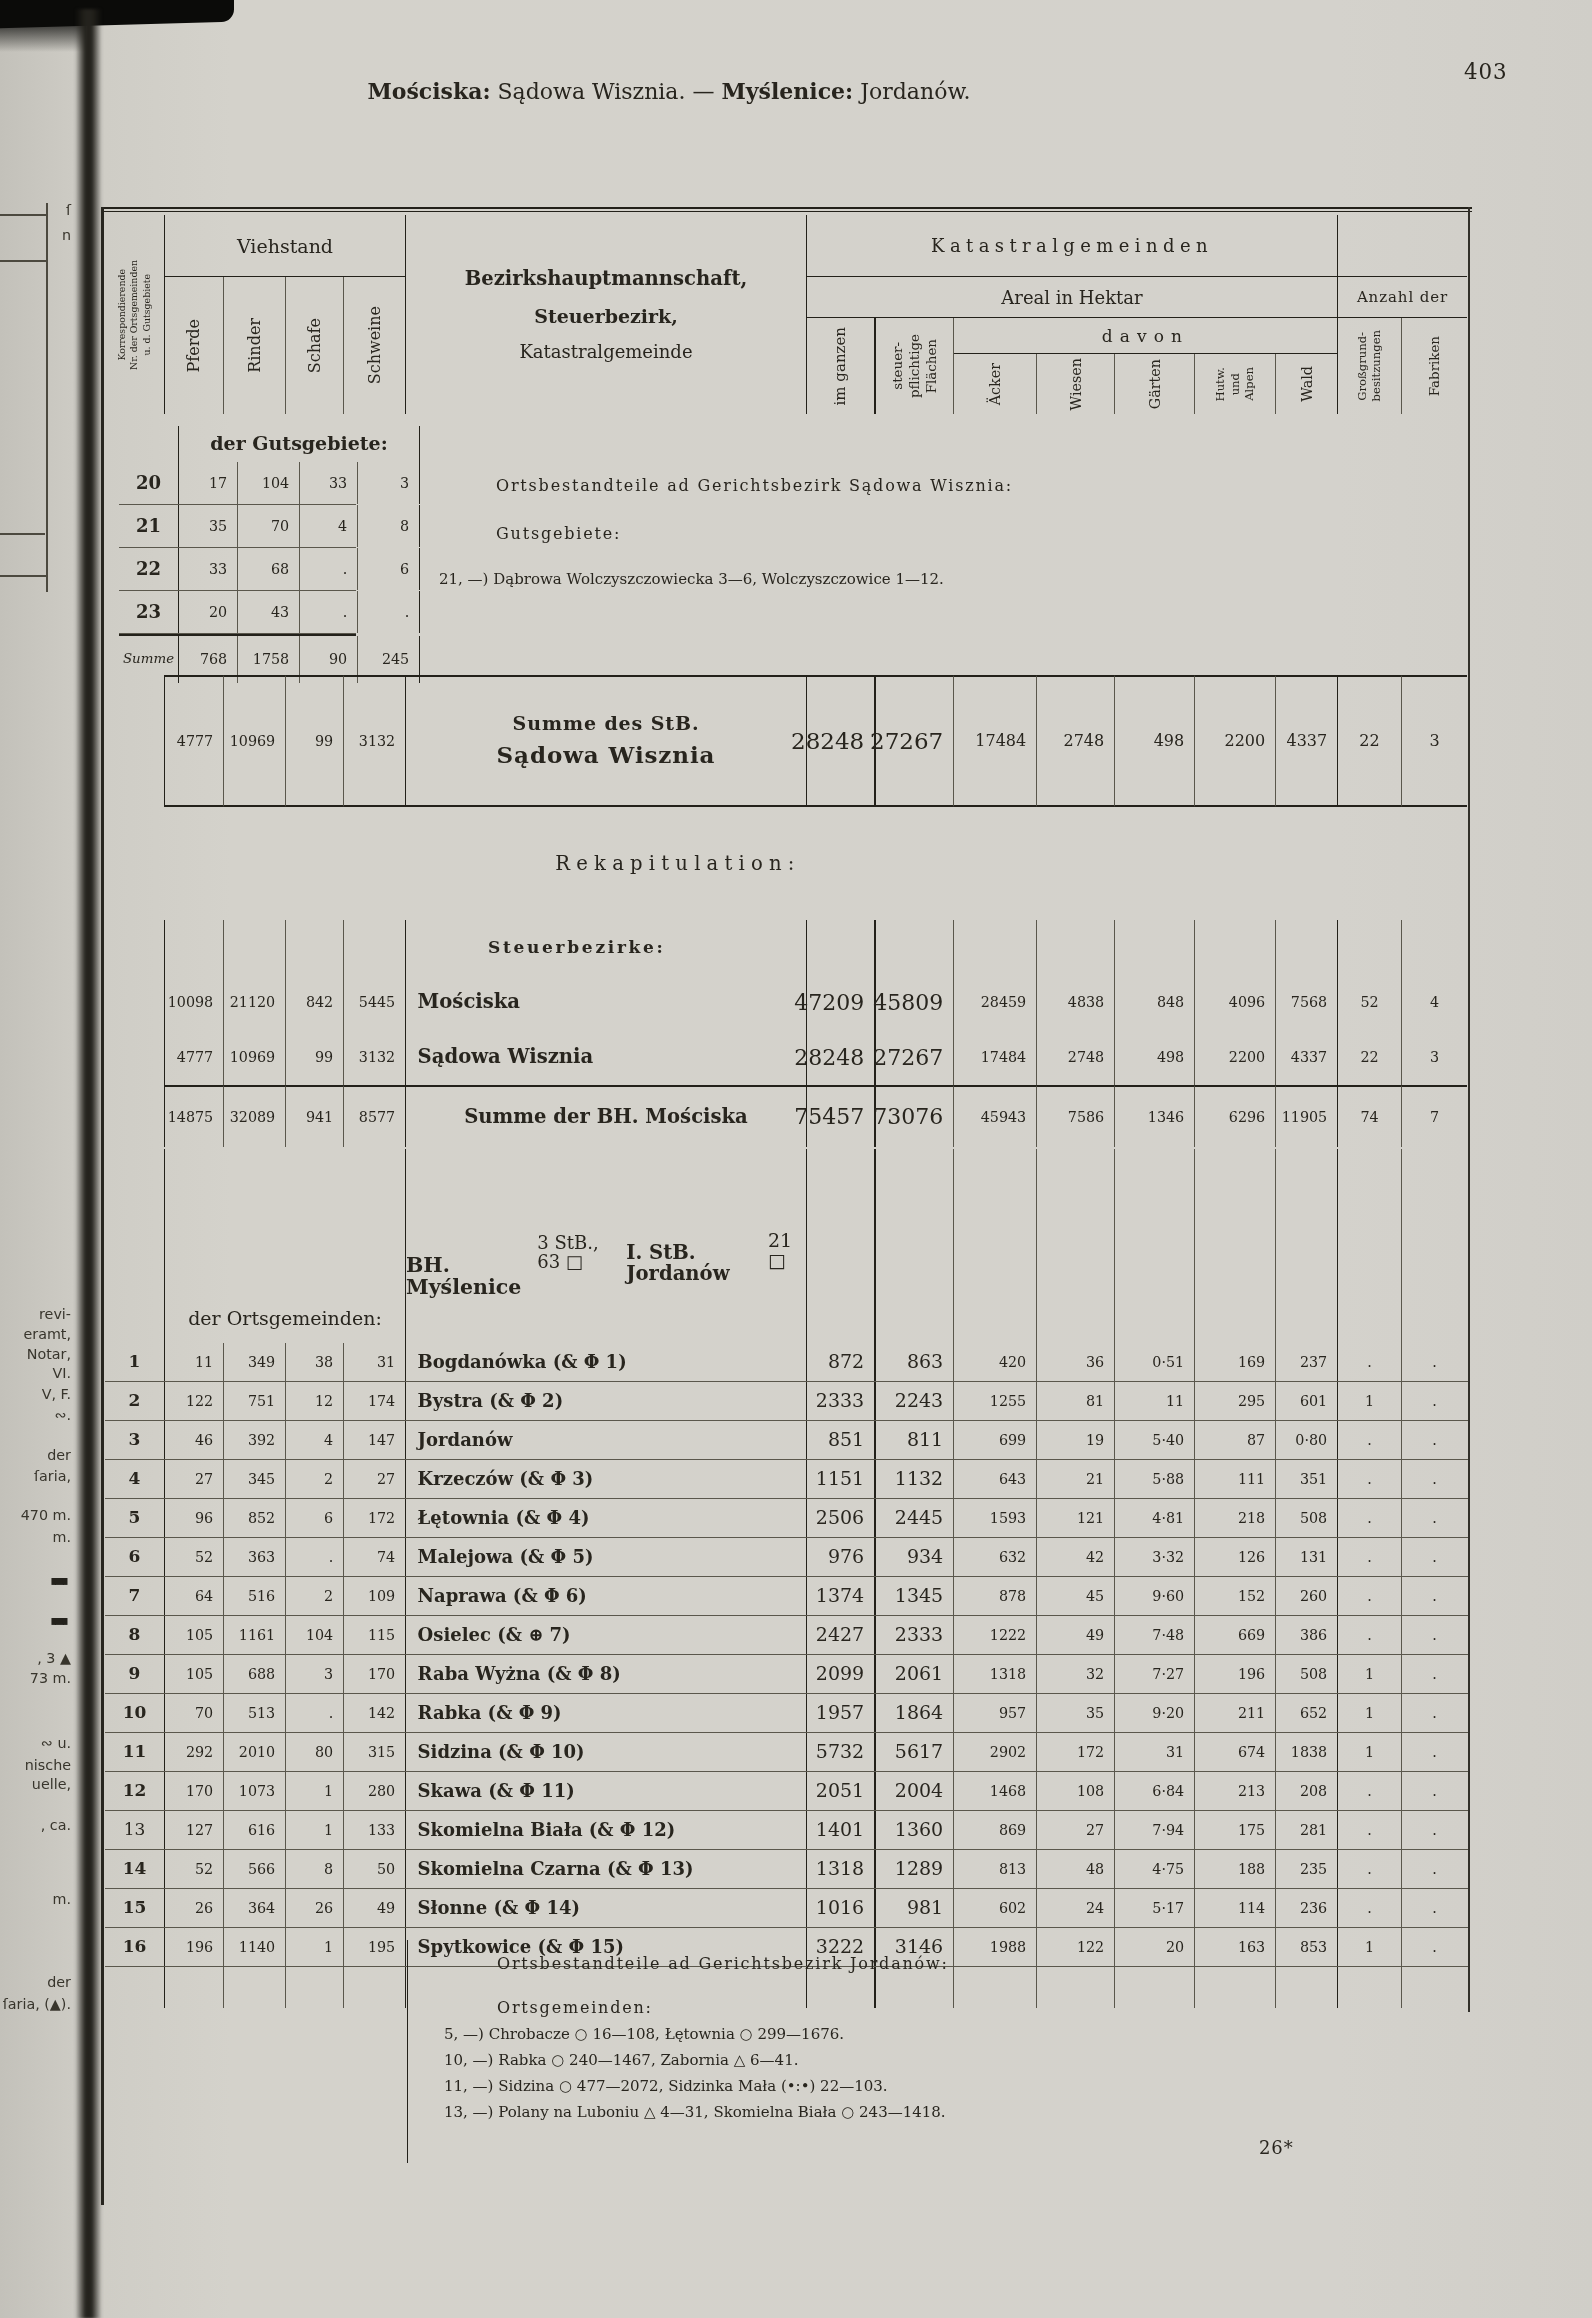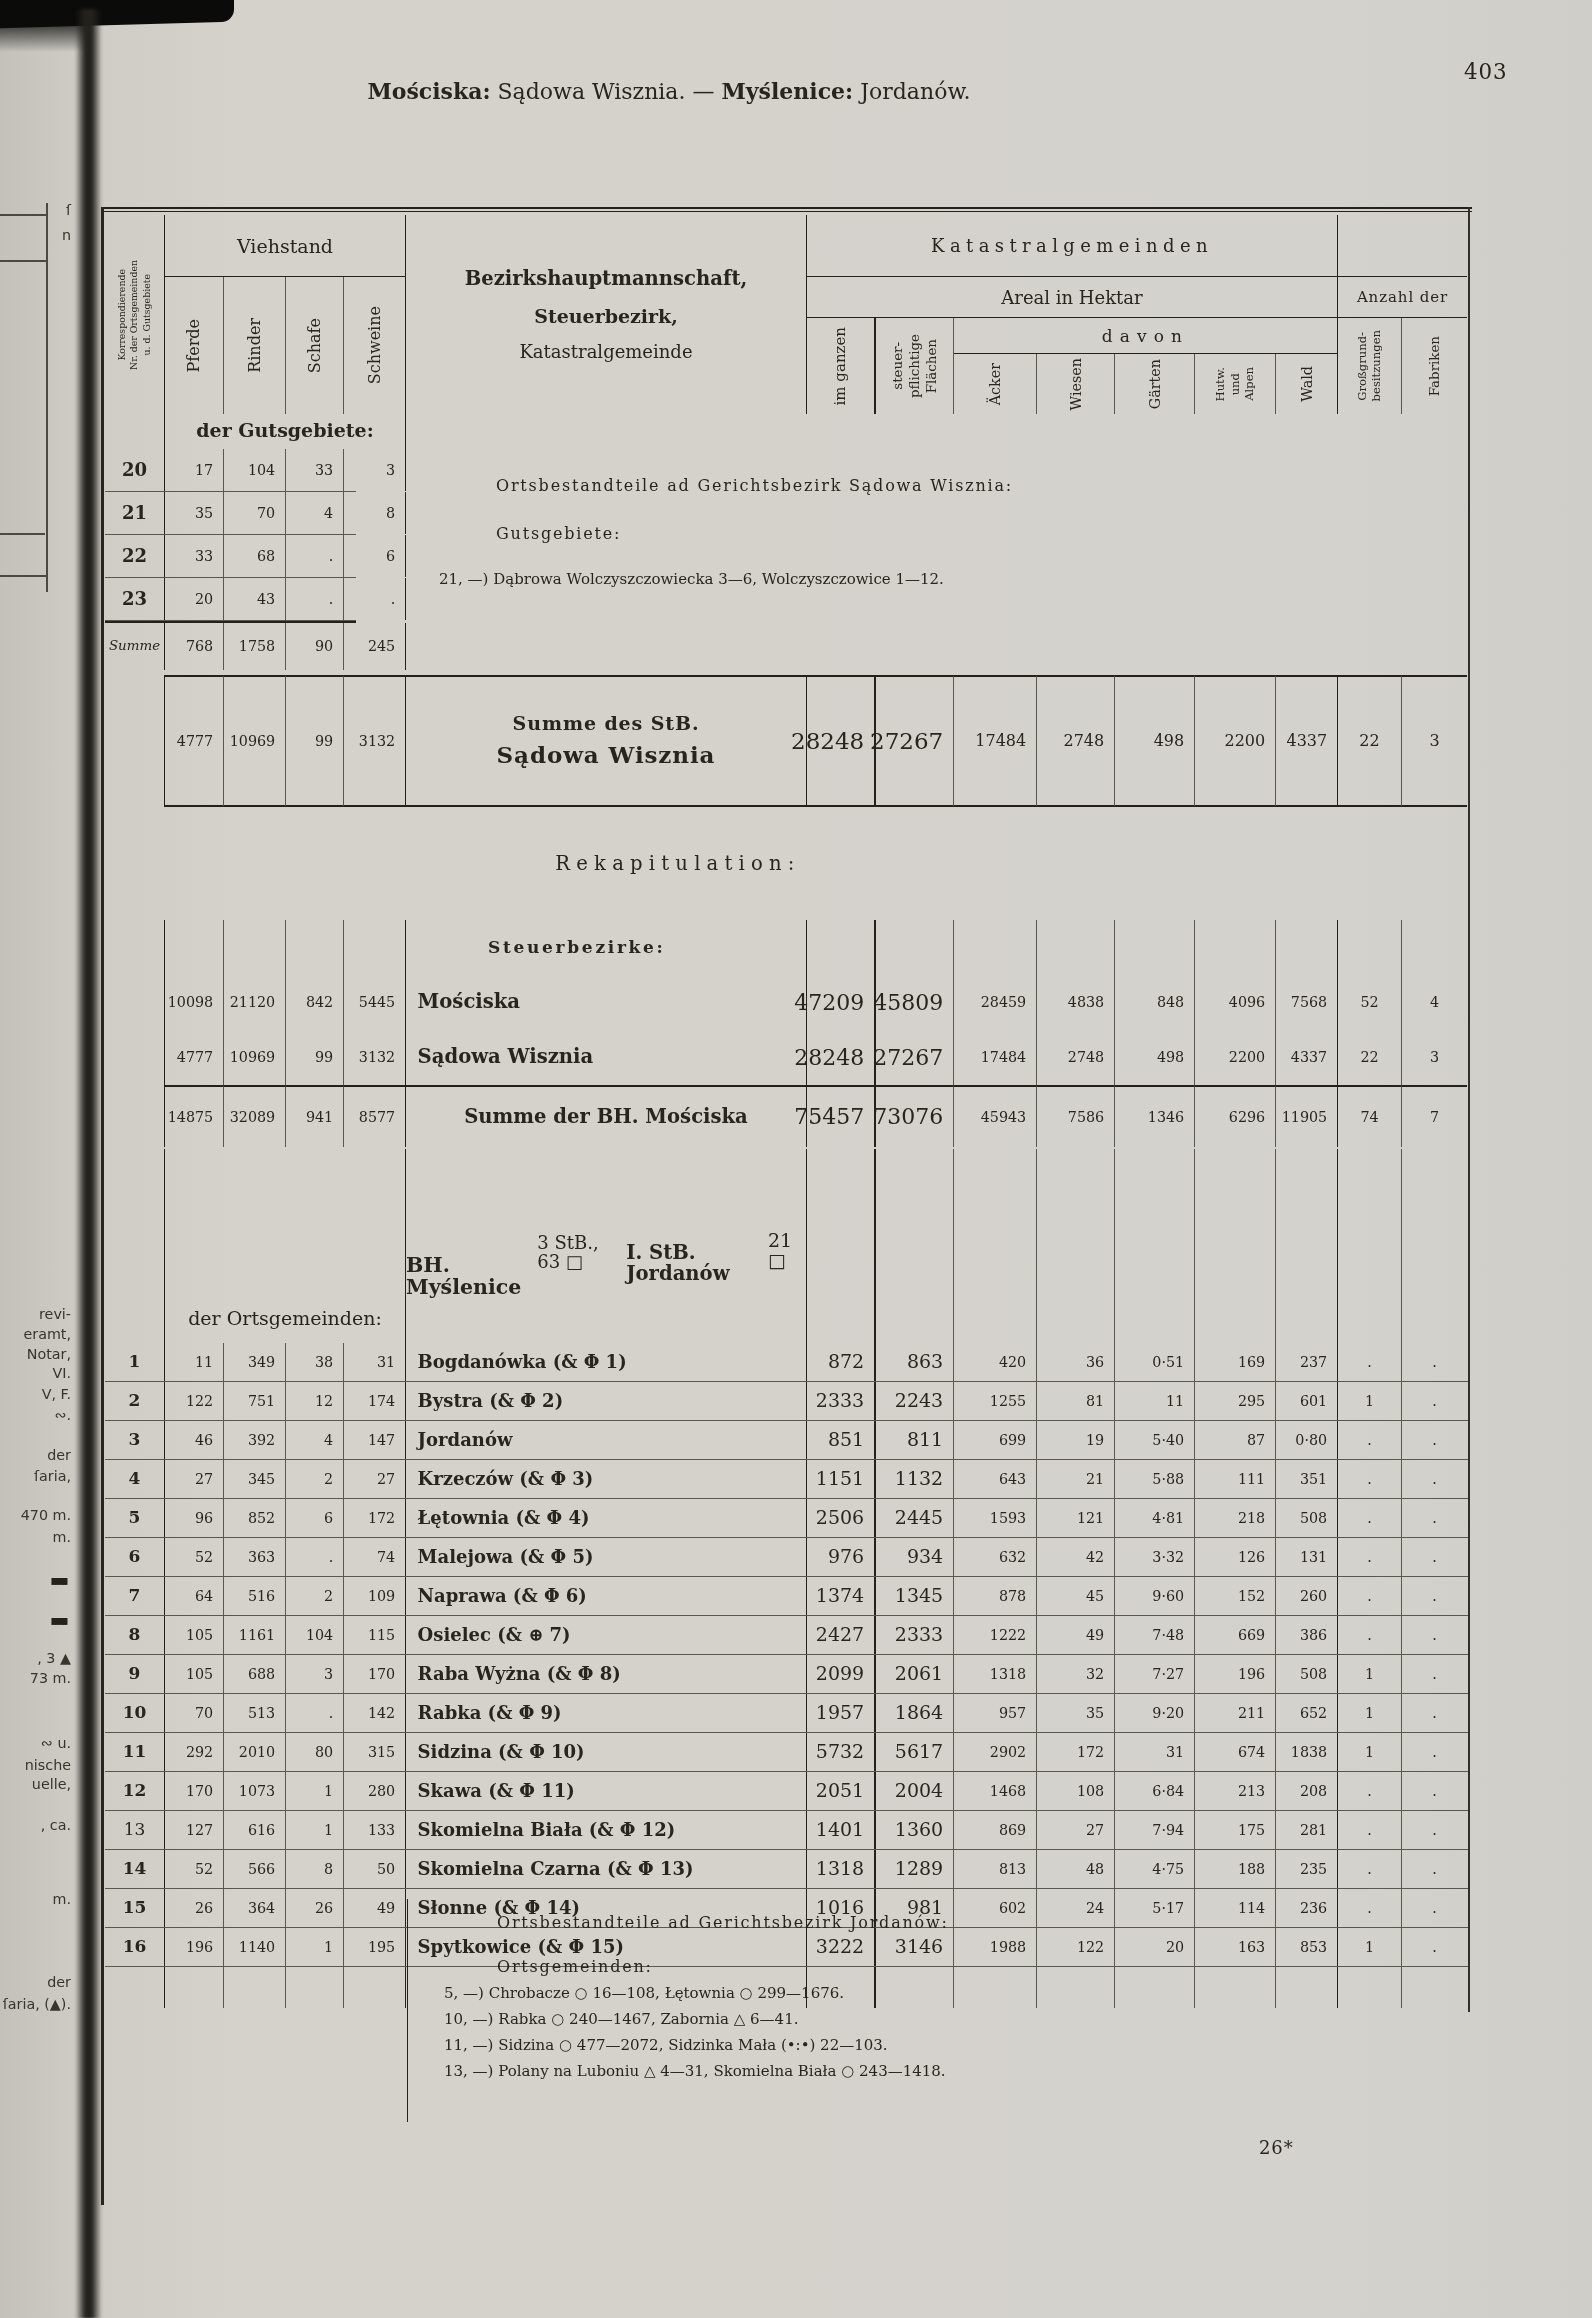"der Gutsgebiete:" .secA-left { padding-left: none -> 14px; top: 413px -> 426px }
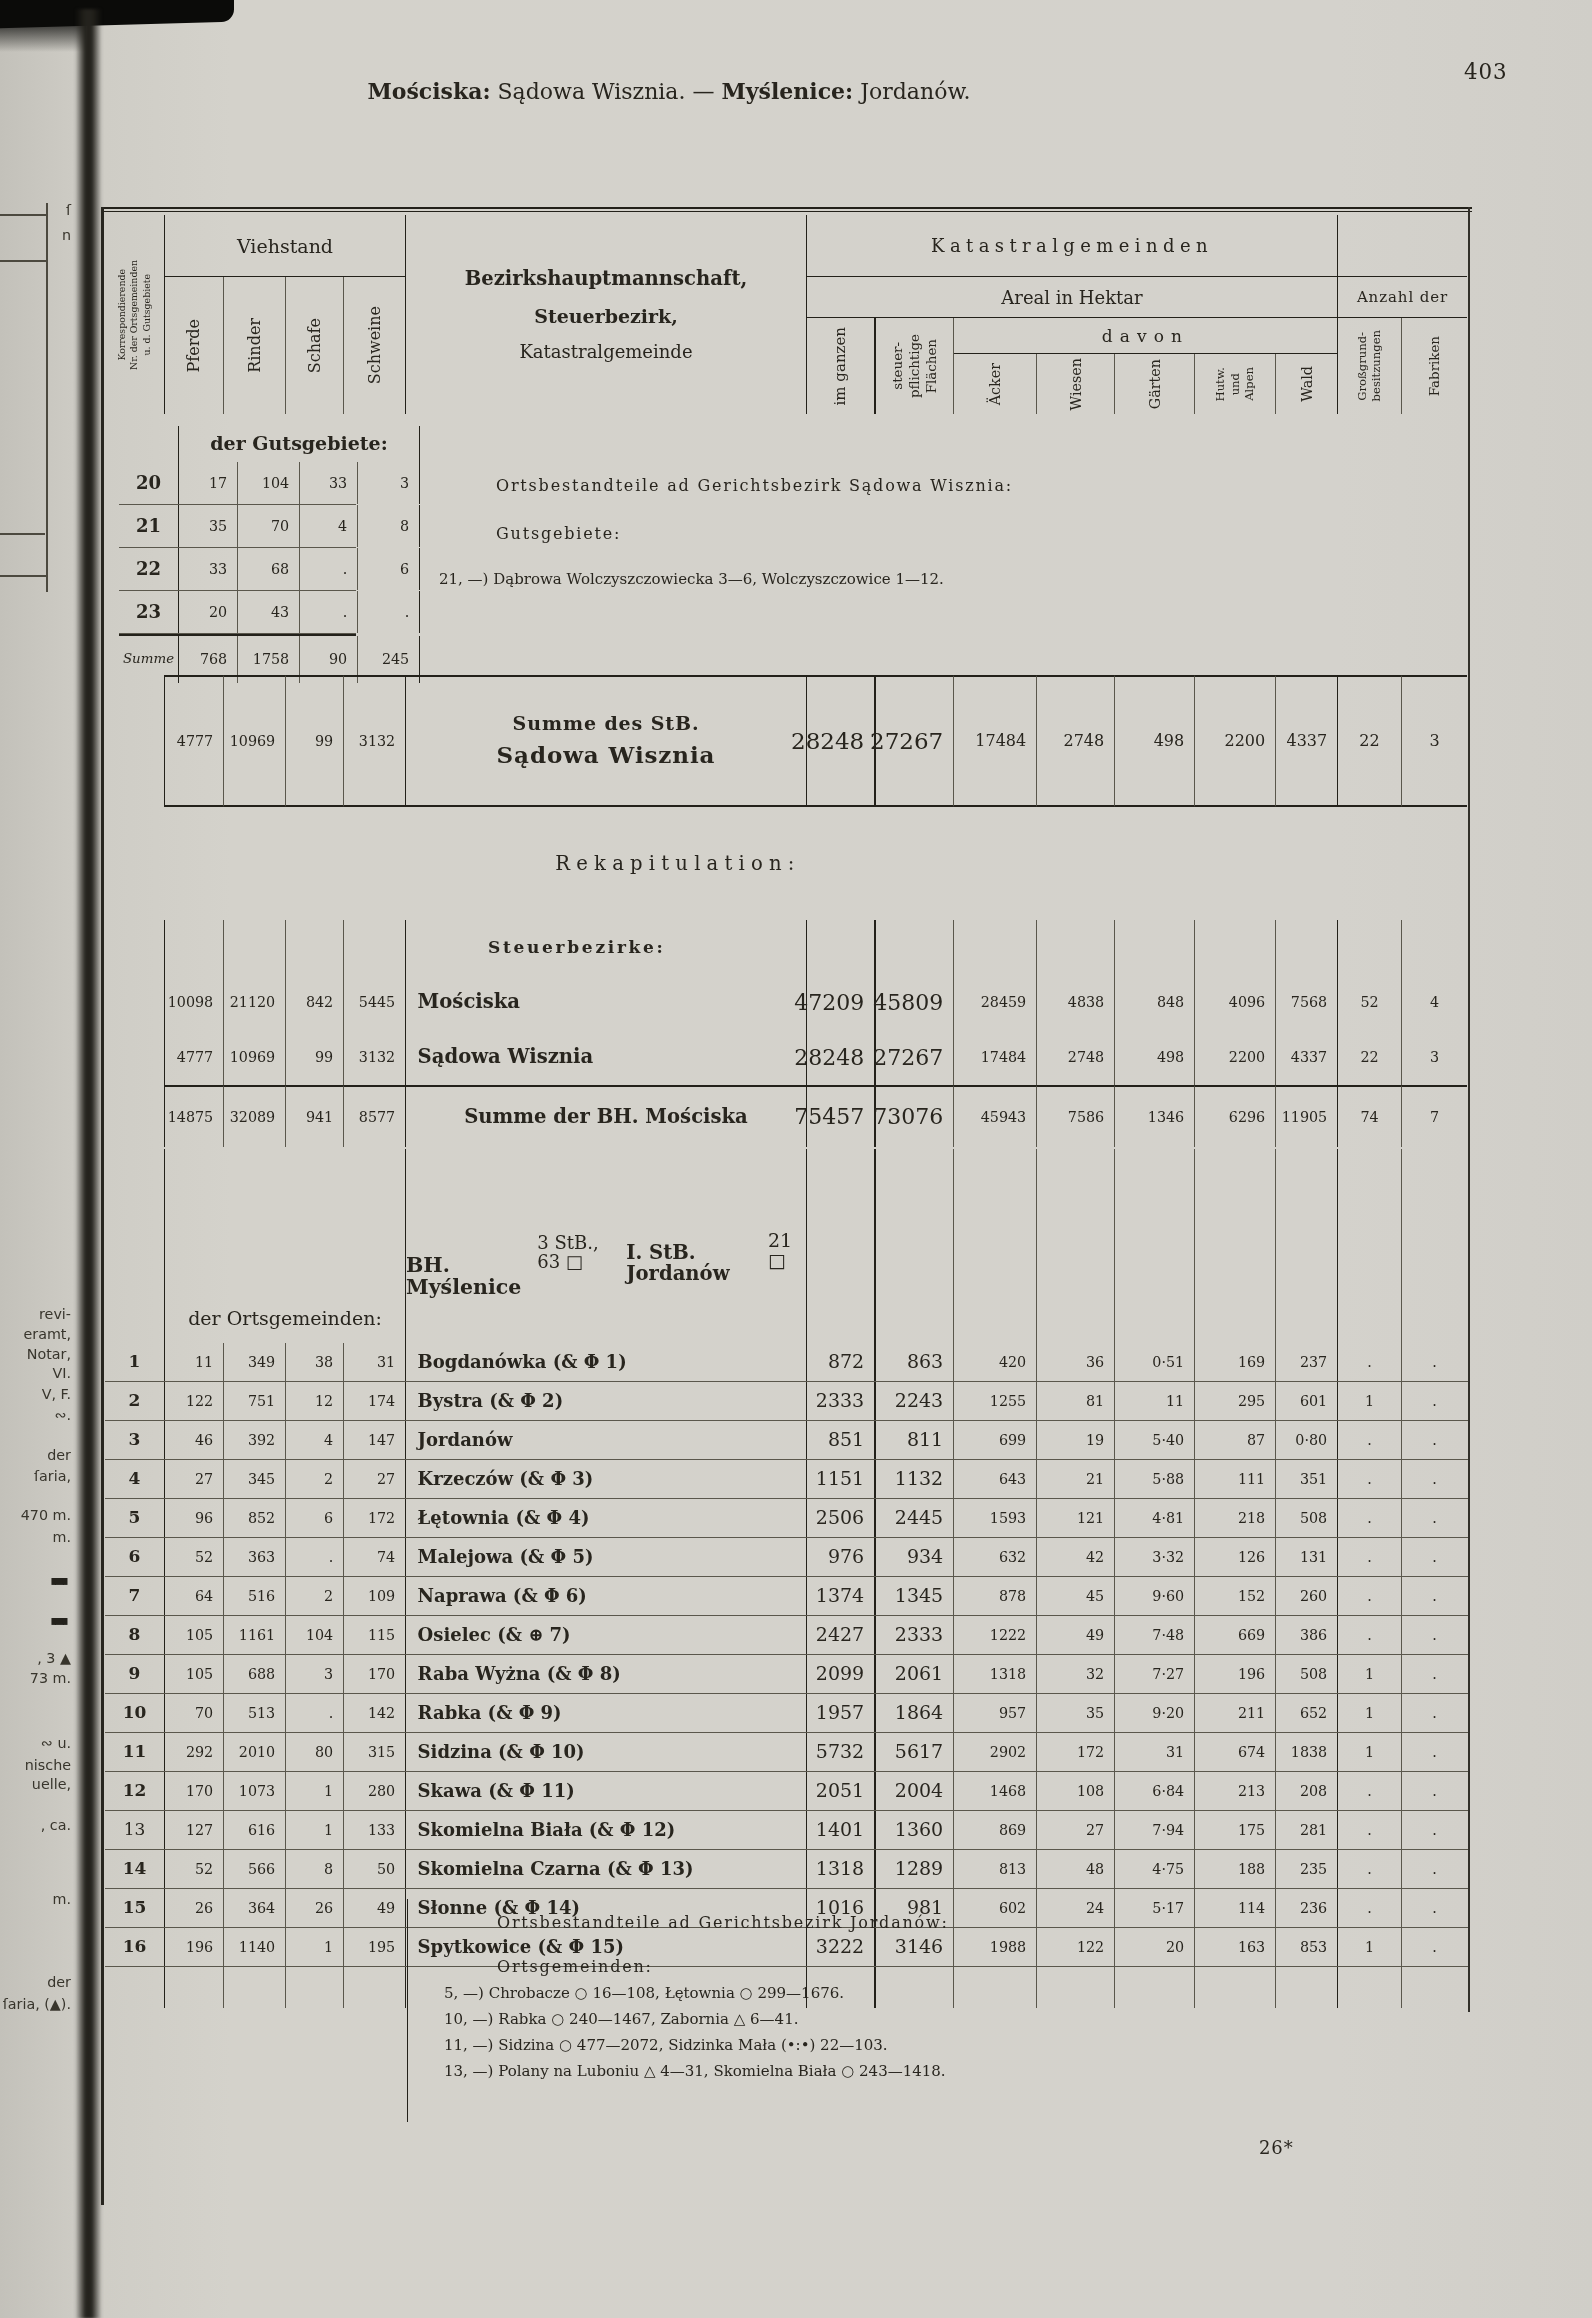"Ortsbestandteile ad Gerichtsbezirk Jordanów:" .fnotes { top: 1899px -> 1940px }
